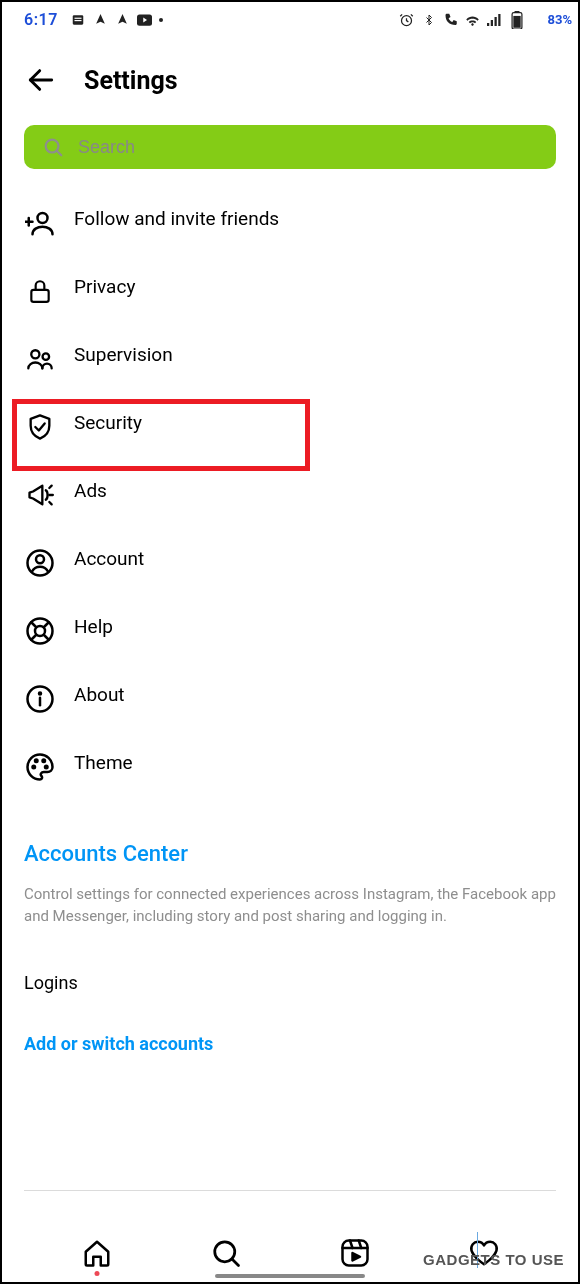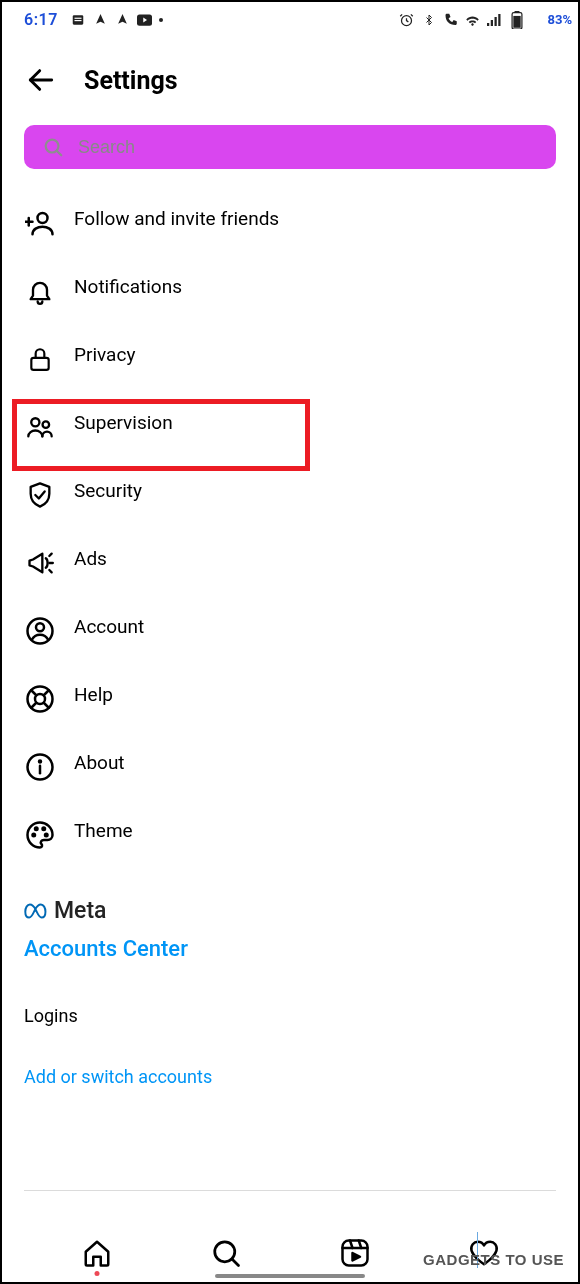"Search" .search { background: #d946ef -> #84cc16 }
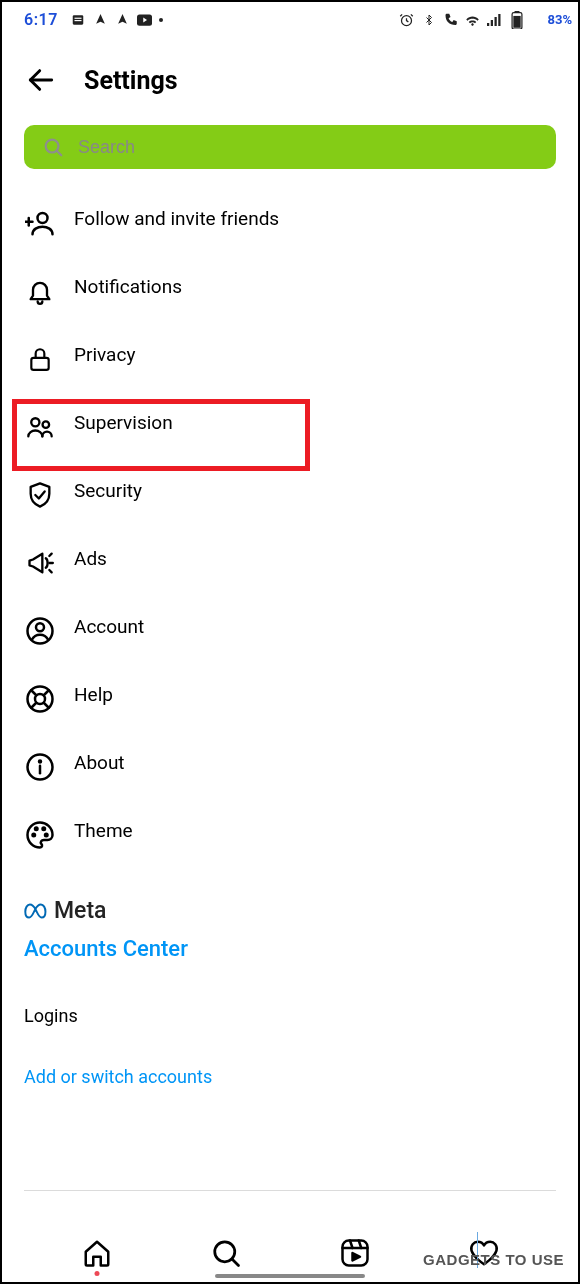"Notifications" div.item { html: <div> <span> <svg> <path></path> <path></path> </svg> </span> <span>Notifications</span> </div> -> none }
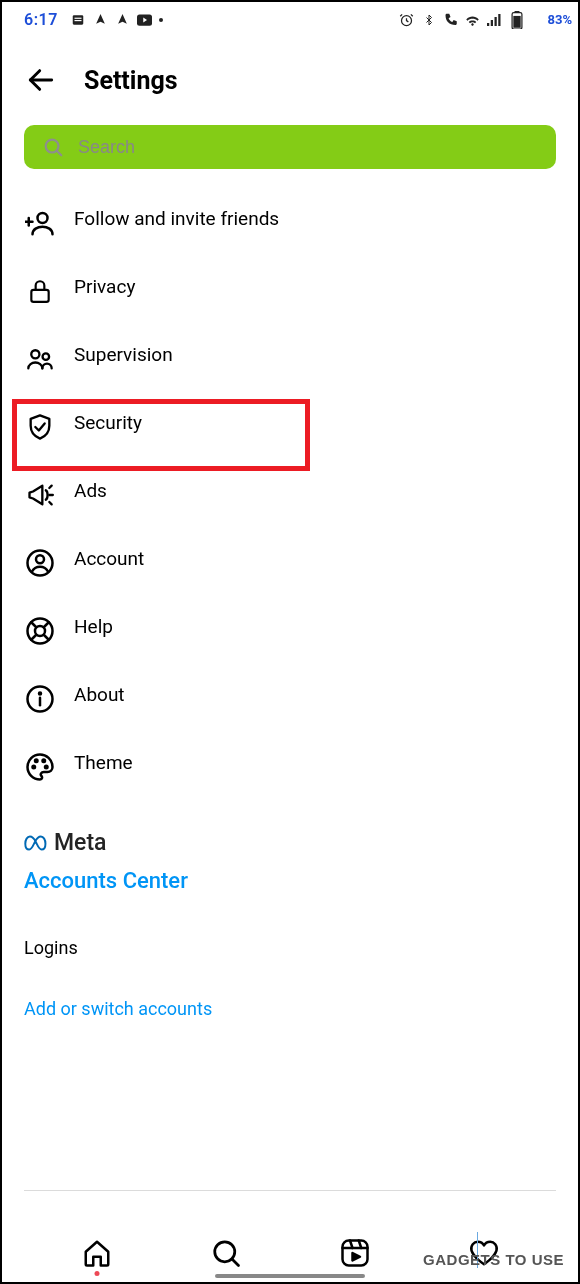"Meta" div.meta-logo { html: <div> <svg> <path></path> </svg> <span>Meta</span> </div> -> none }
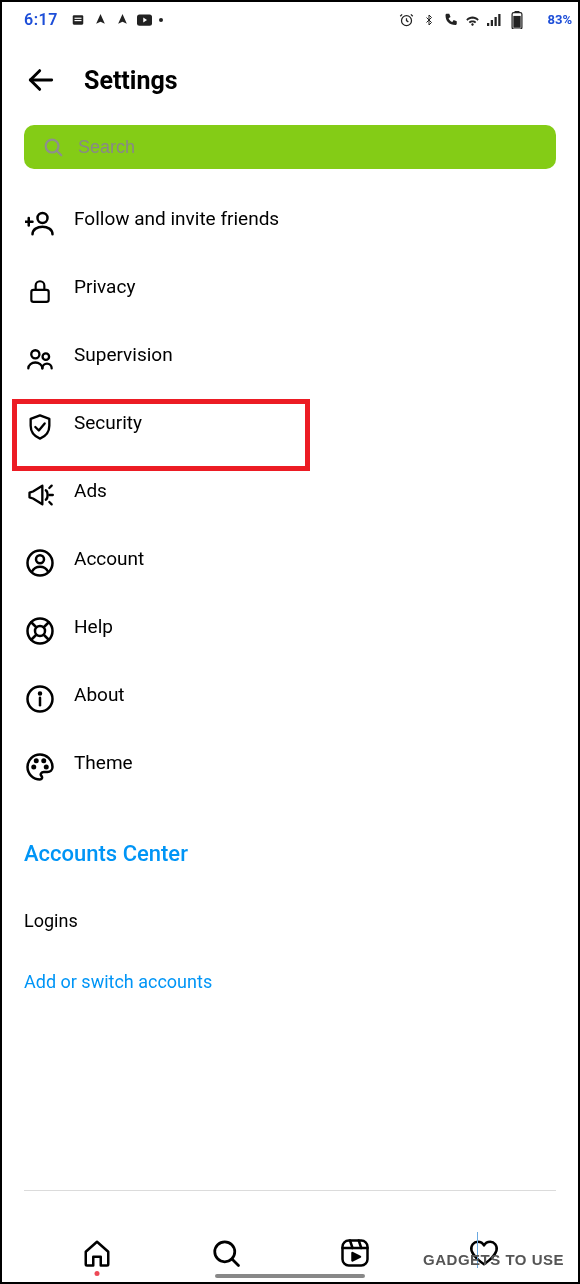"Control settings for connected" div.meta-desc { html: none -> <div>Control settings for connected experiences across Instagram, the Facebook app and Messenger, including story and post sharing and logging in.</div> }
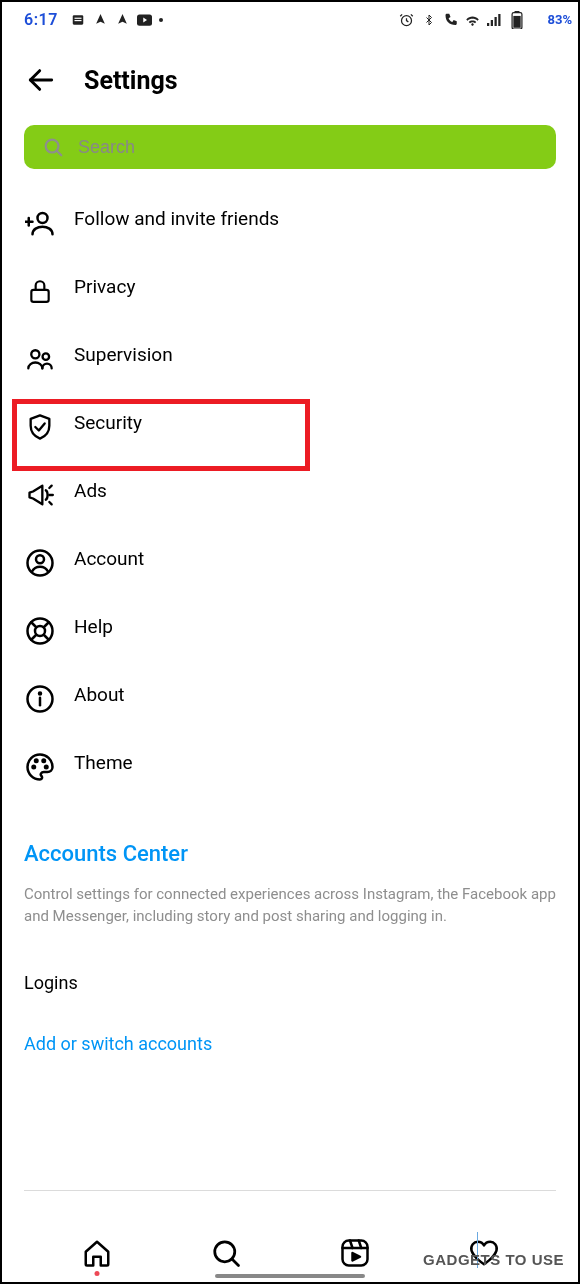"Add or switch accounts" .add-switch { font-weight: 400 -> 700 }
